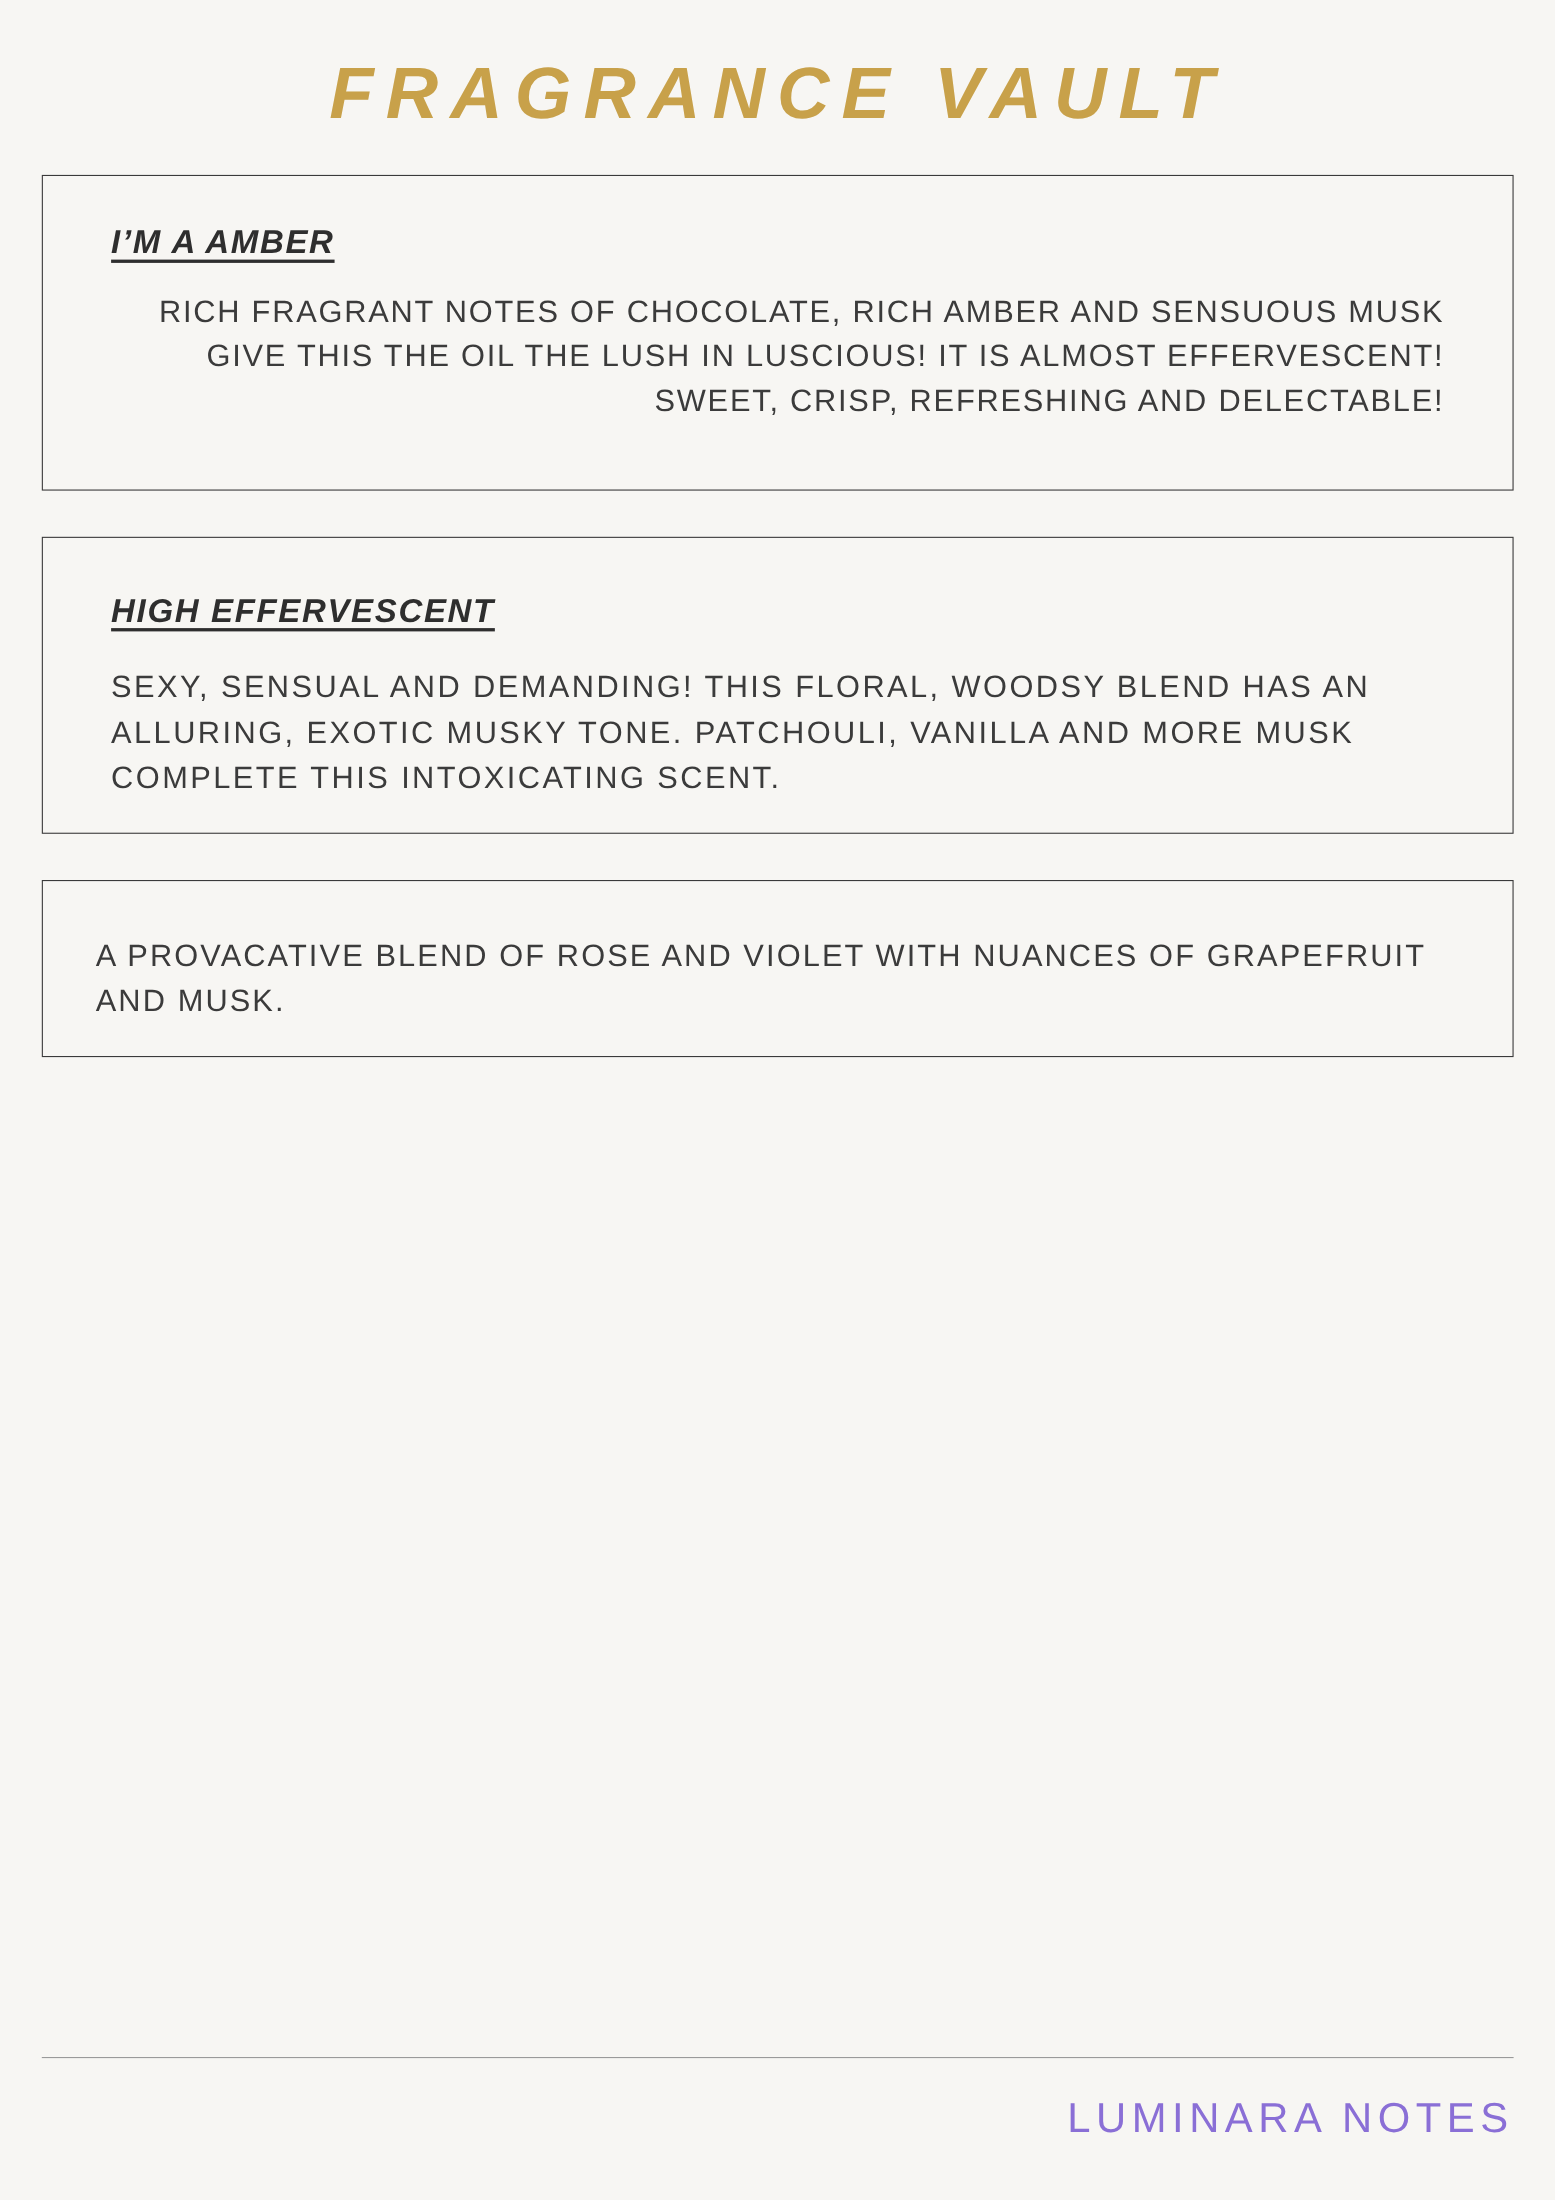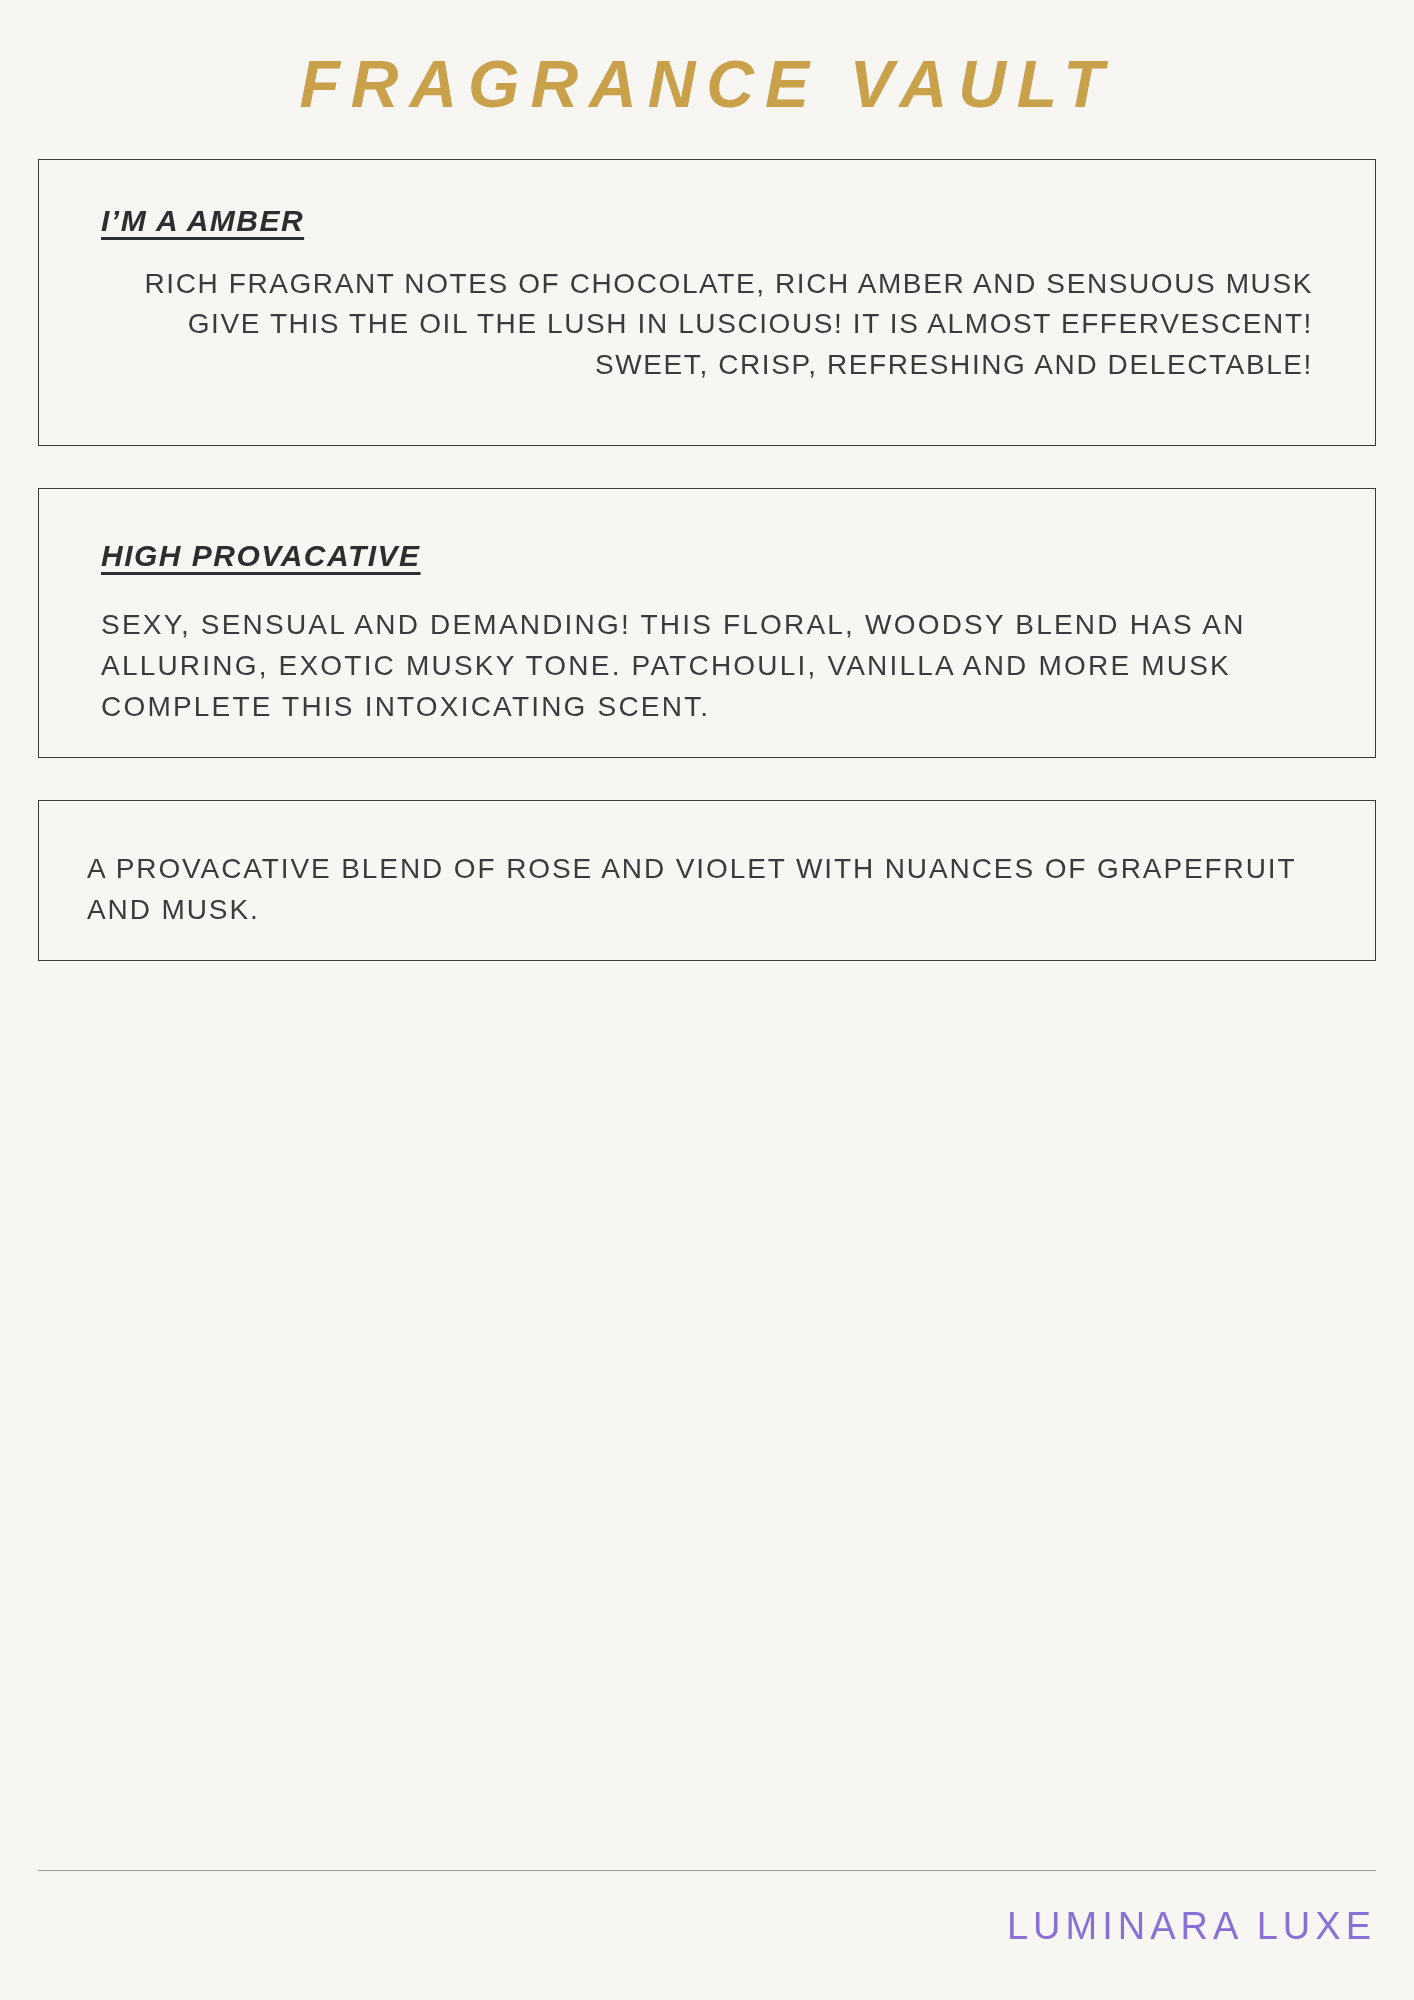"HIGH PROVACATIVE" div.card-title { text: PROVACATIVE -> EFFERVESCENT }
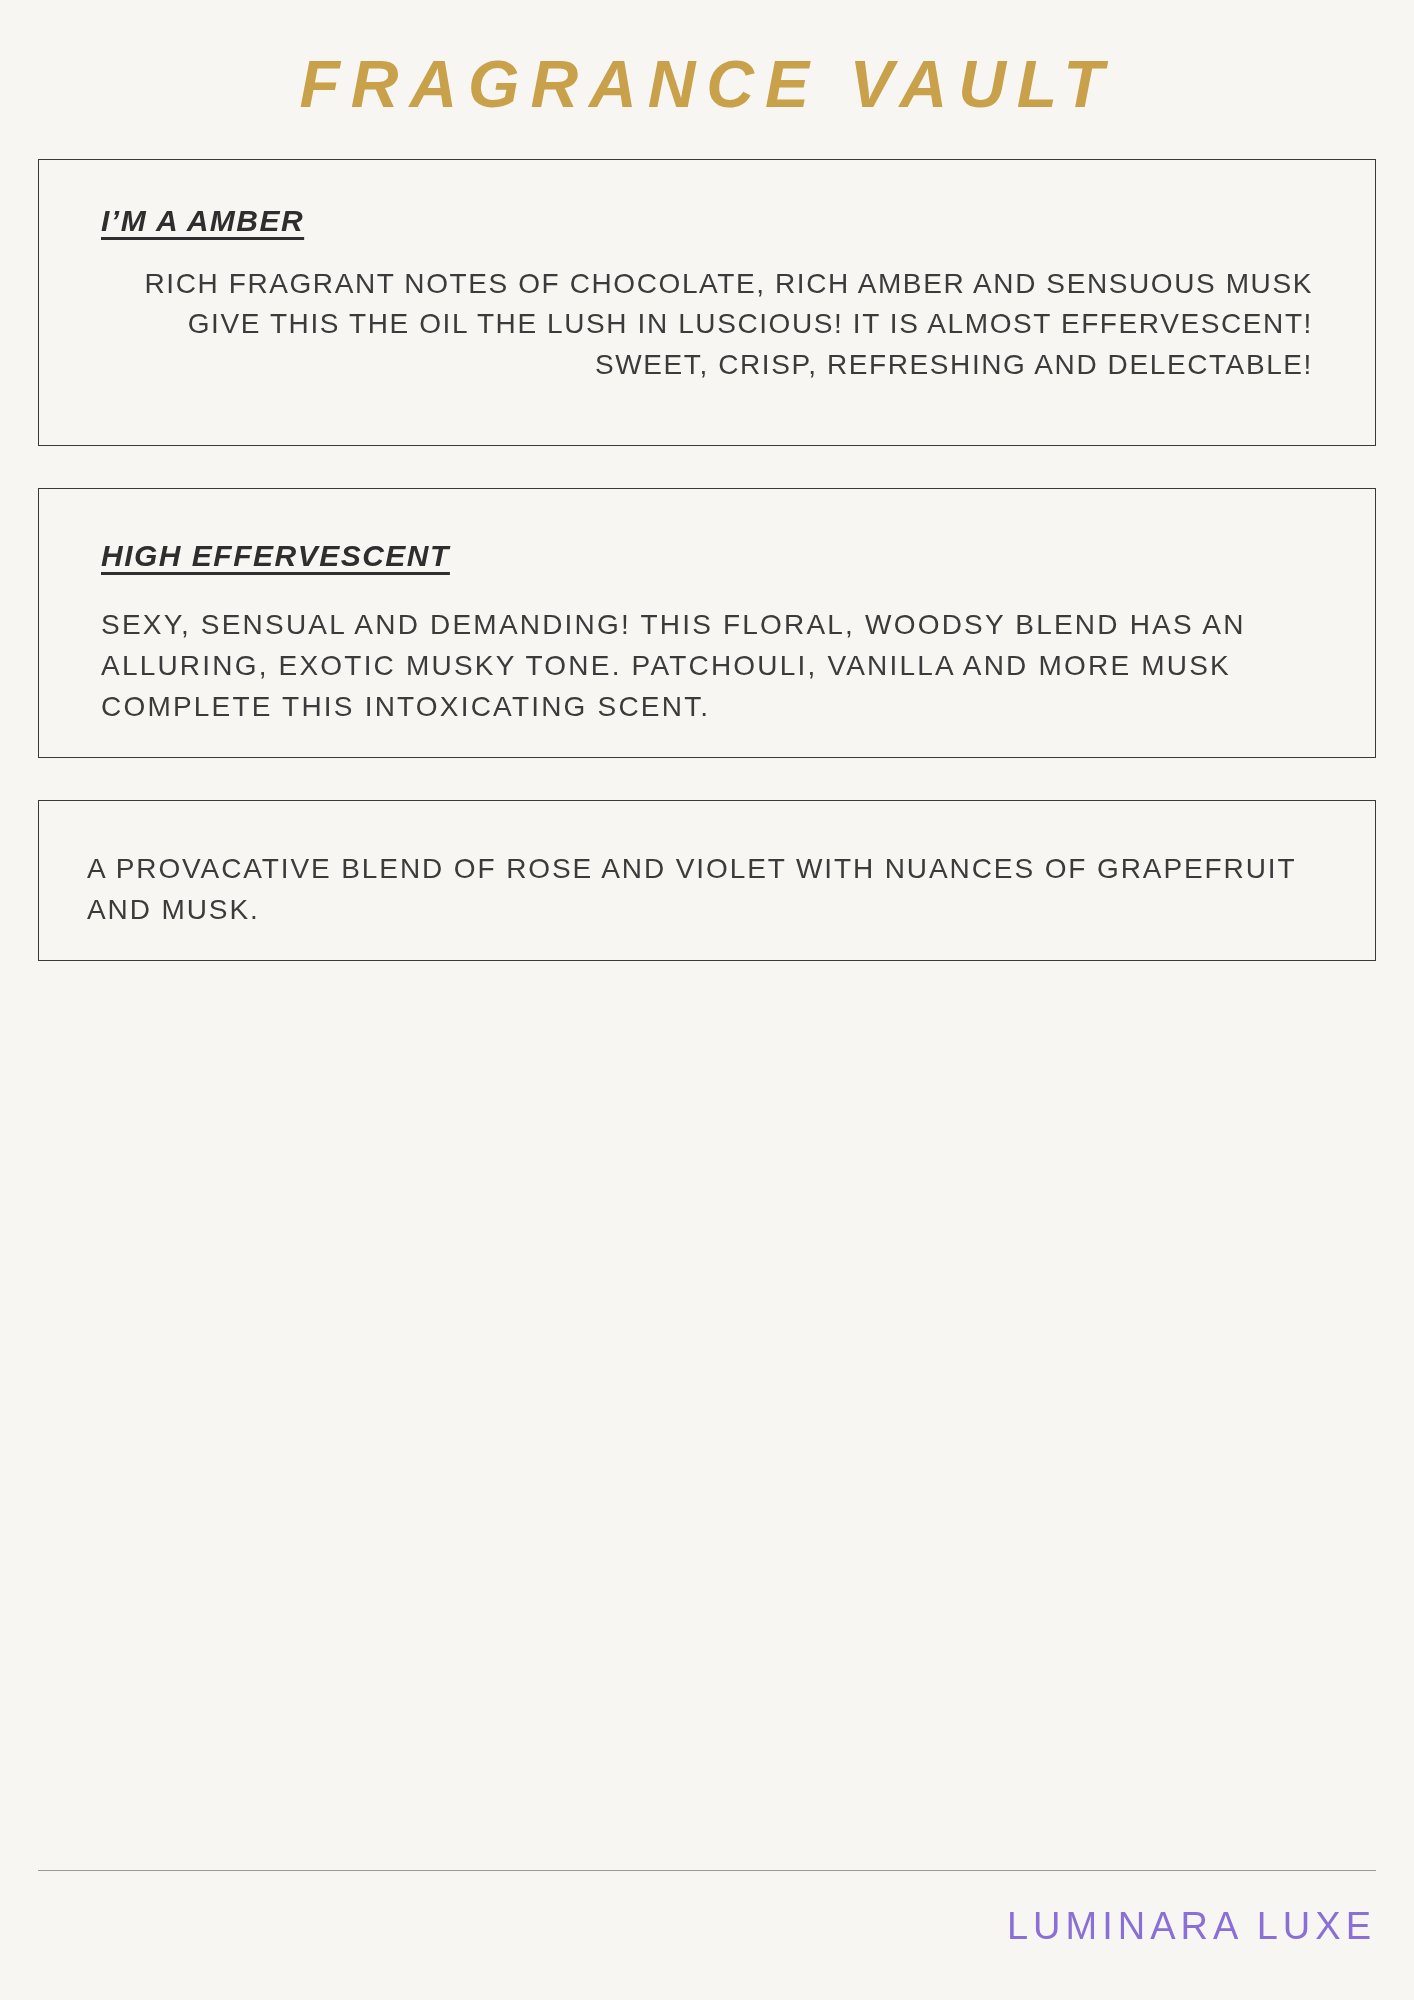"LUMINARA LUXE" div.brand { text: LUXE -> NOTES }
